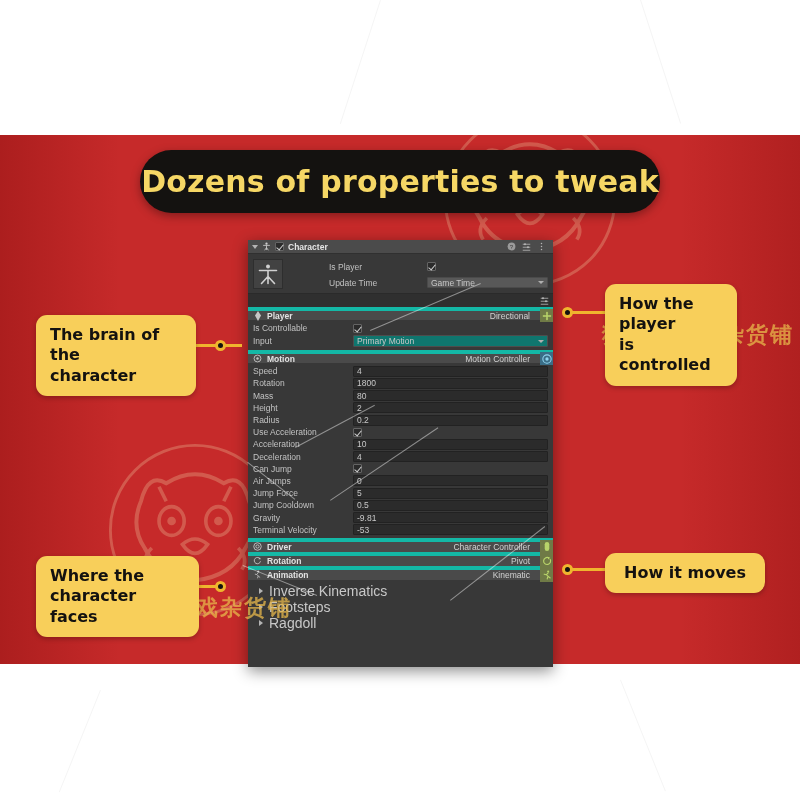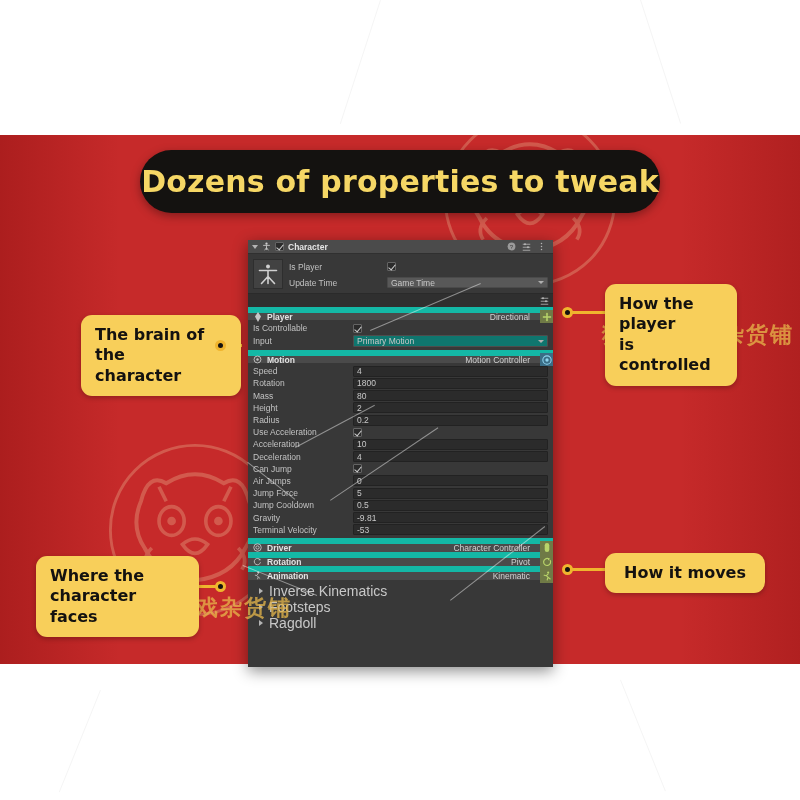"Is Player" .top-rows { margin-left: none -> 40px }
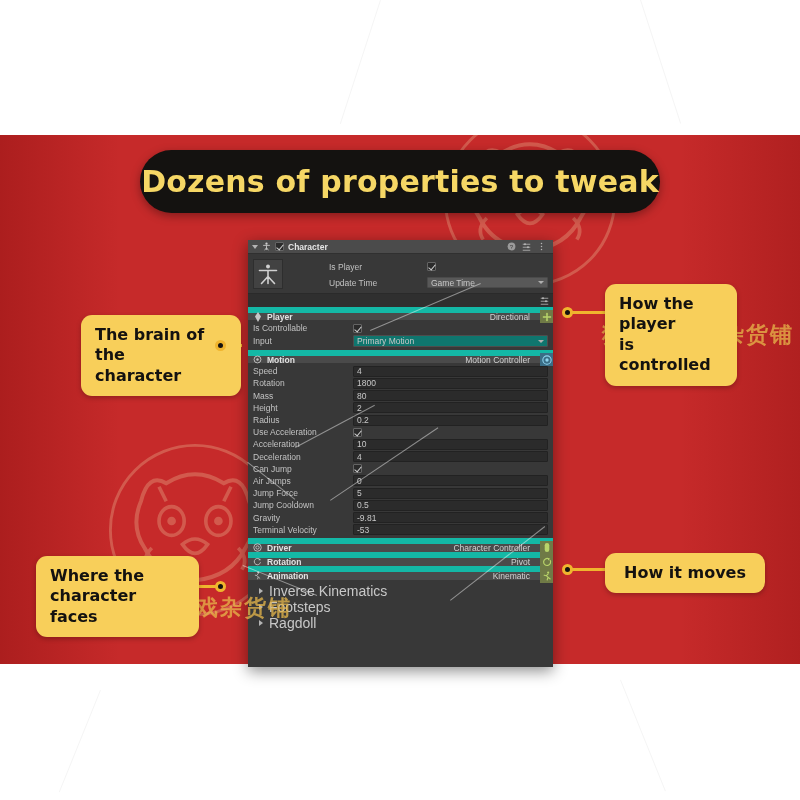"Player" .sec { border-top: 6px solid #14b8a6 -> 4px solid #14b8a6 }
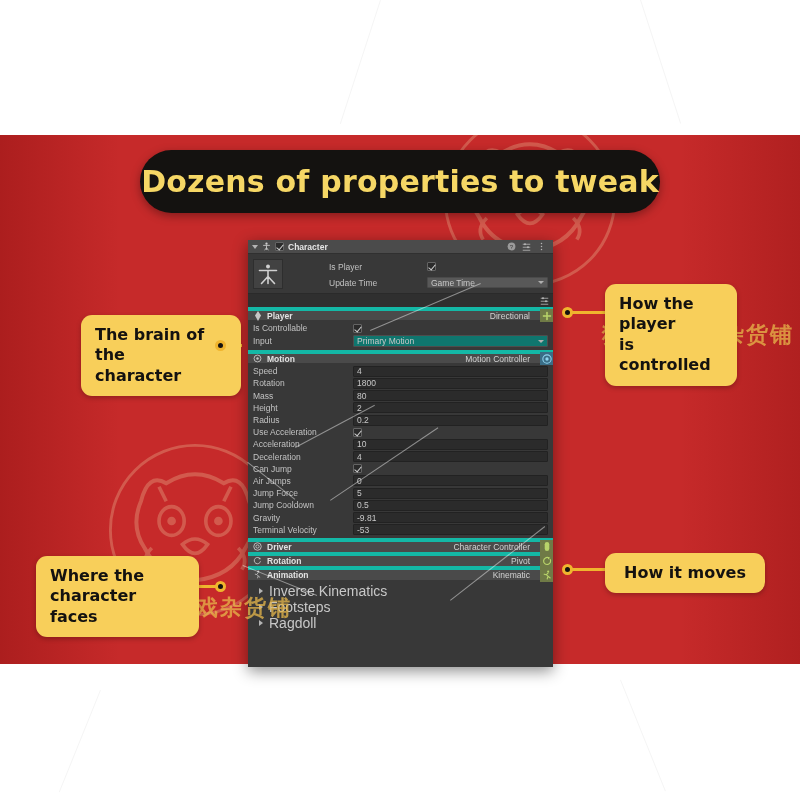"The brain of the" div.callout { margin-left: 45px -> none }
